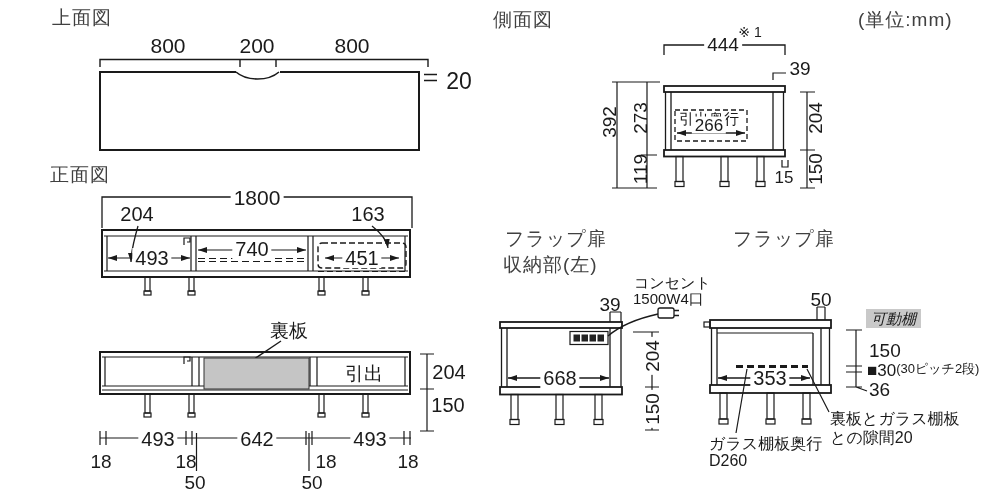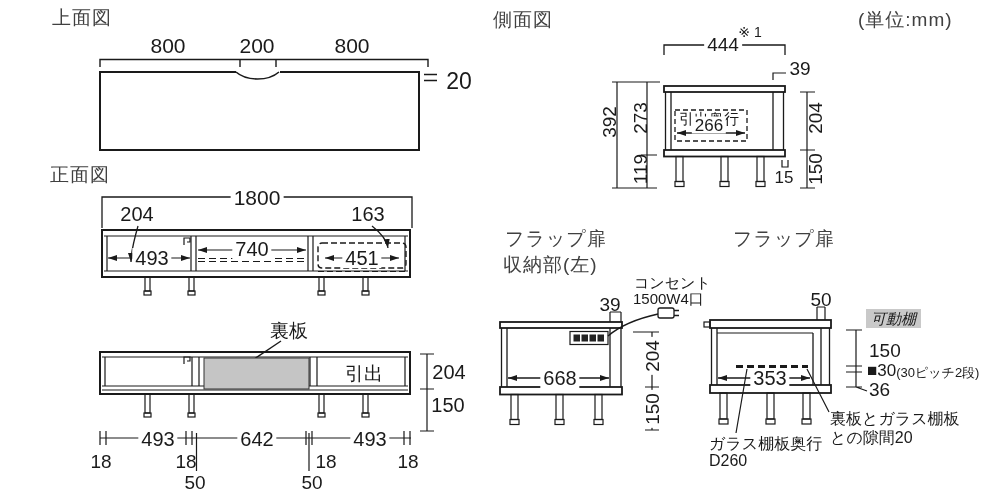"■30" .pitch { align-items: flex-end -> flex-start }
